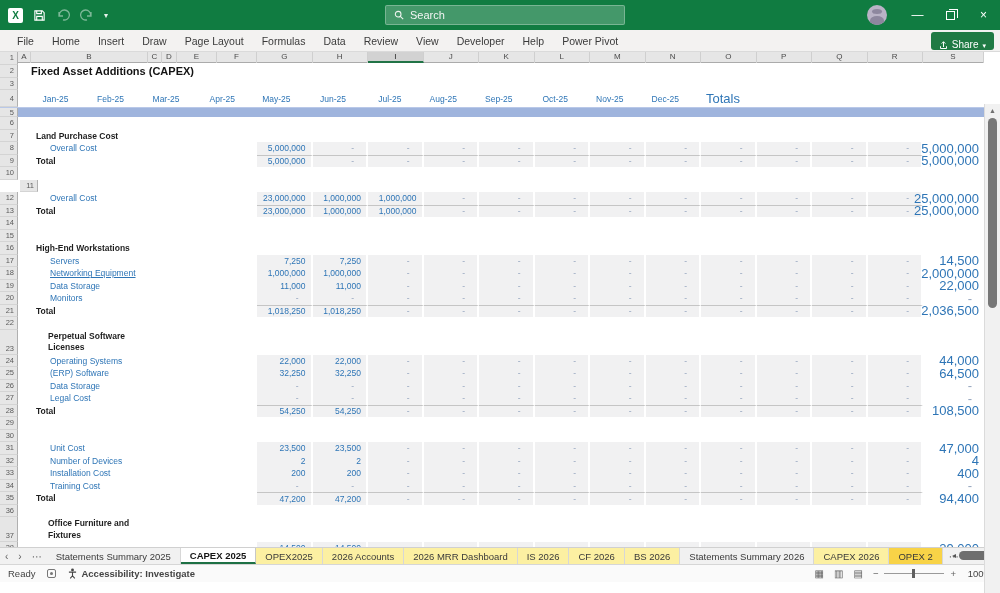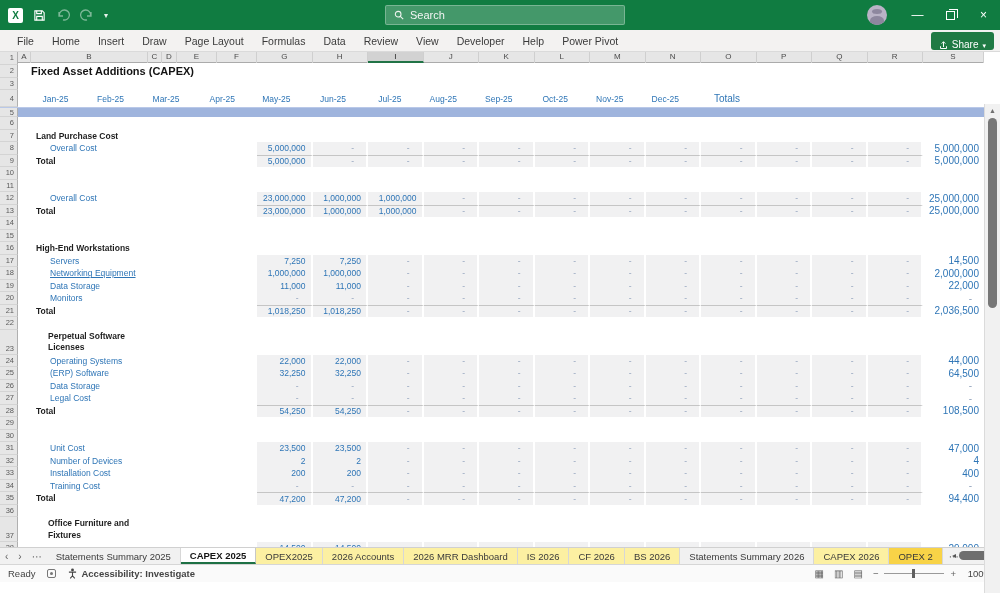"Totals" .c-s { font-size: 10px -> 13px }
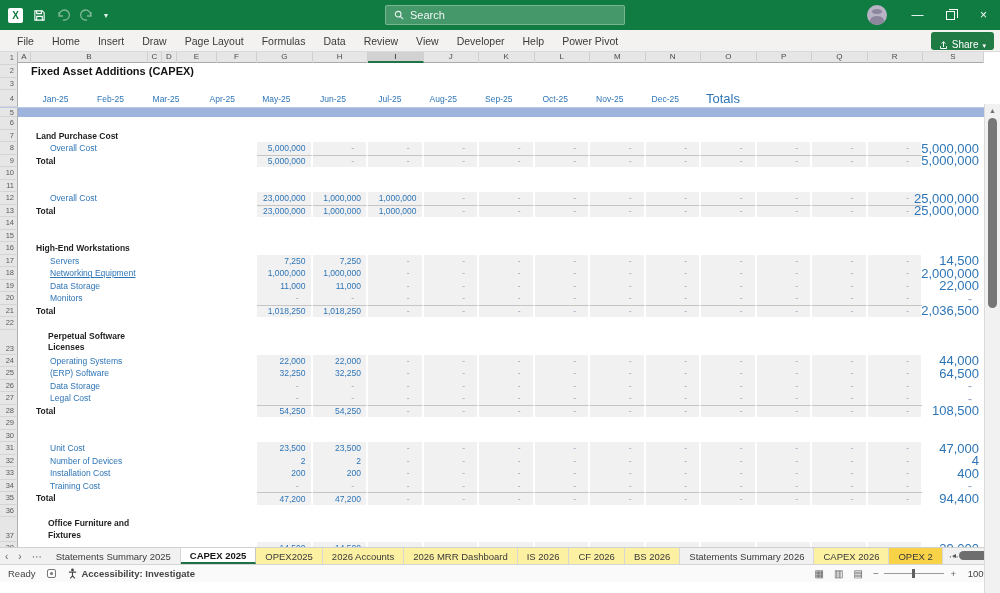"11" div.row { padding-left: none -> 20px }
